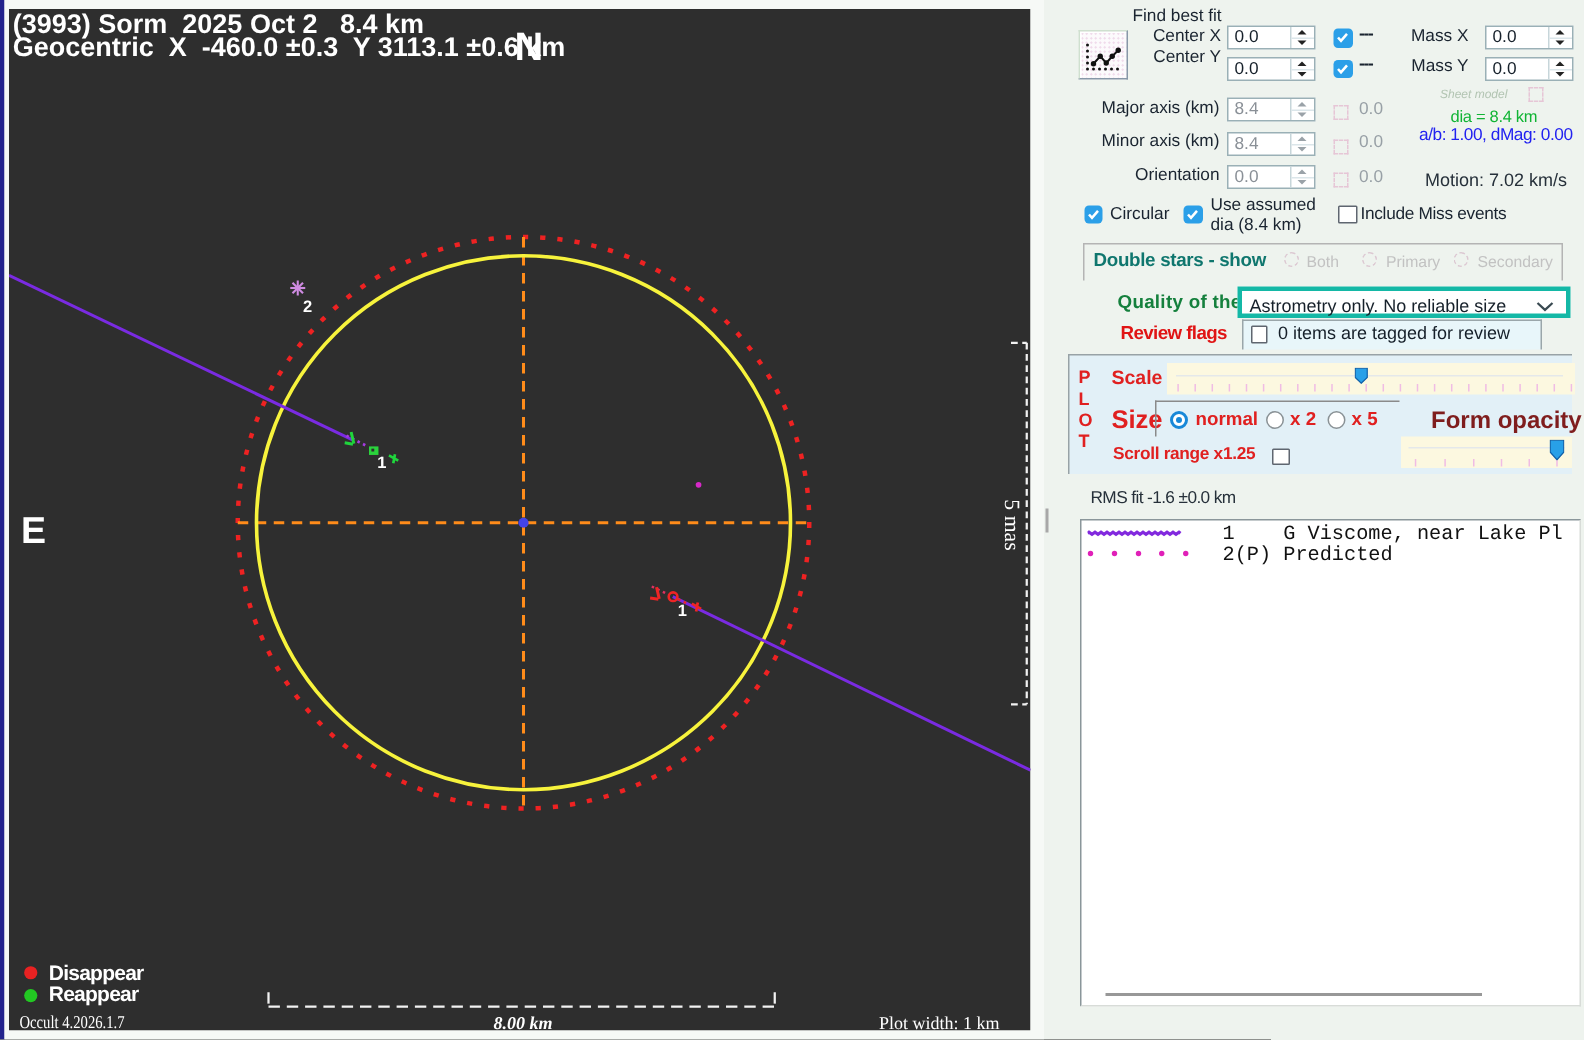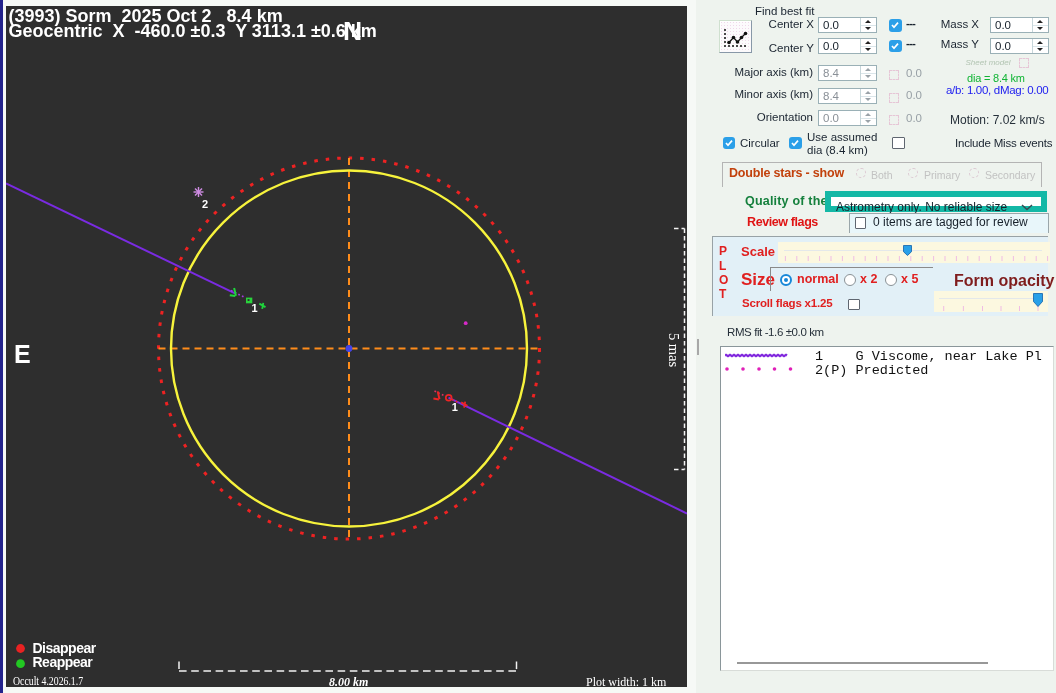"Center Y" div.rlbl { top: 42px -> 32px }
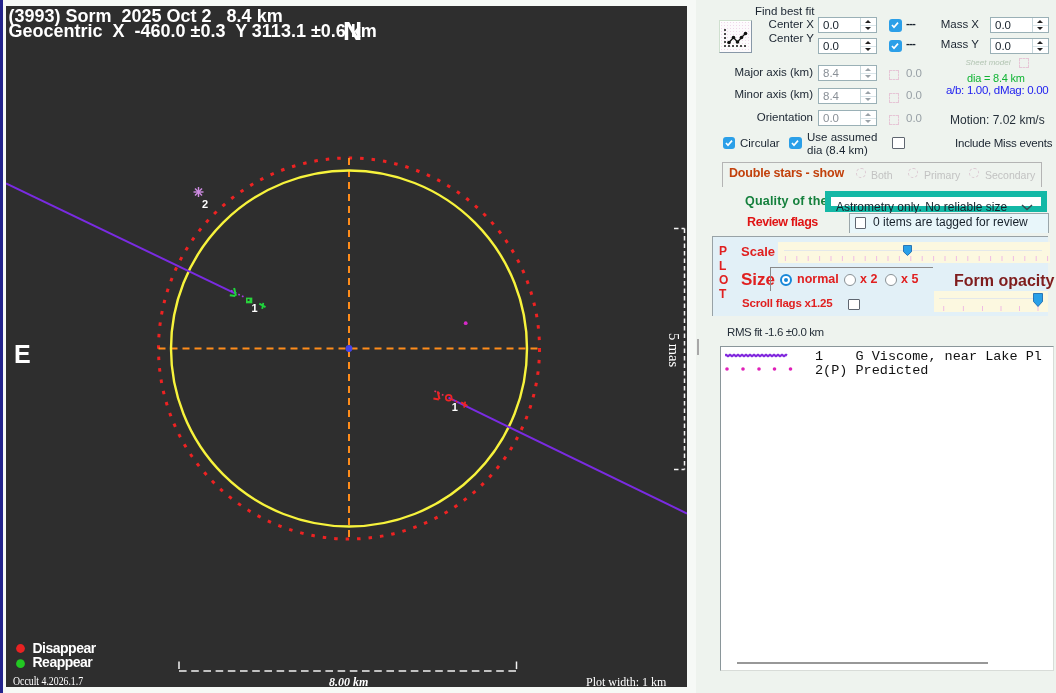"Sheet model" div.abs { text-align: center -> left }
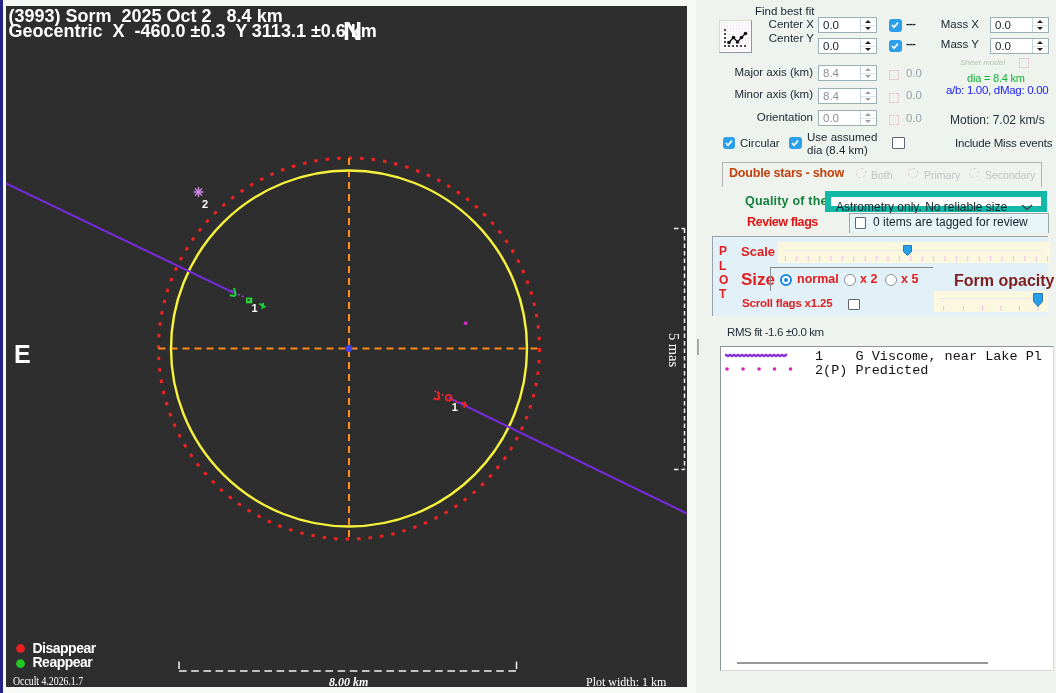"Include Miss events" div.lbl { margin-left: 48px -> none }
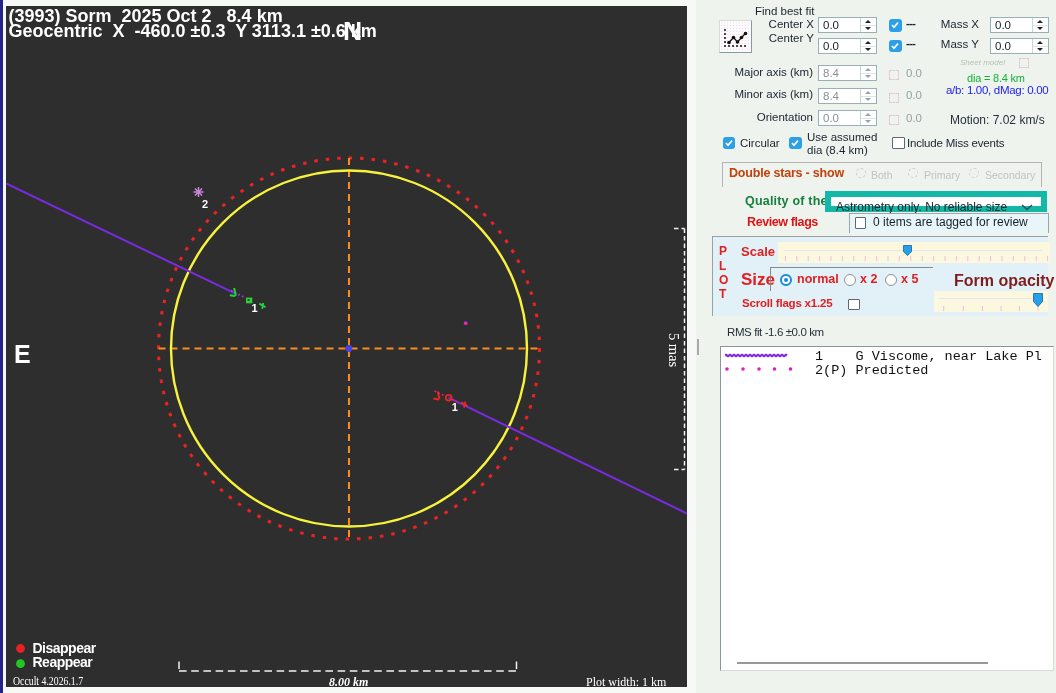"Double stars - show" div.abs { color: #c2410c -> #0f766e }
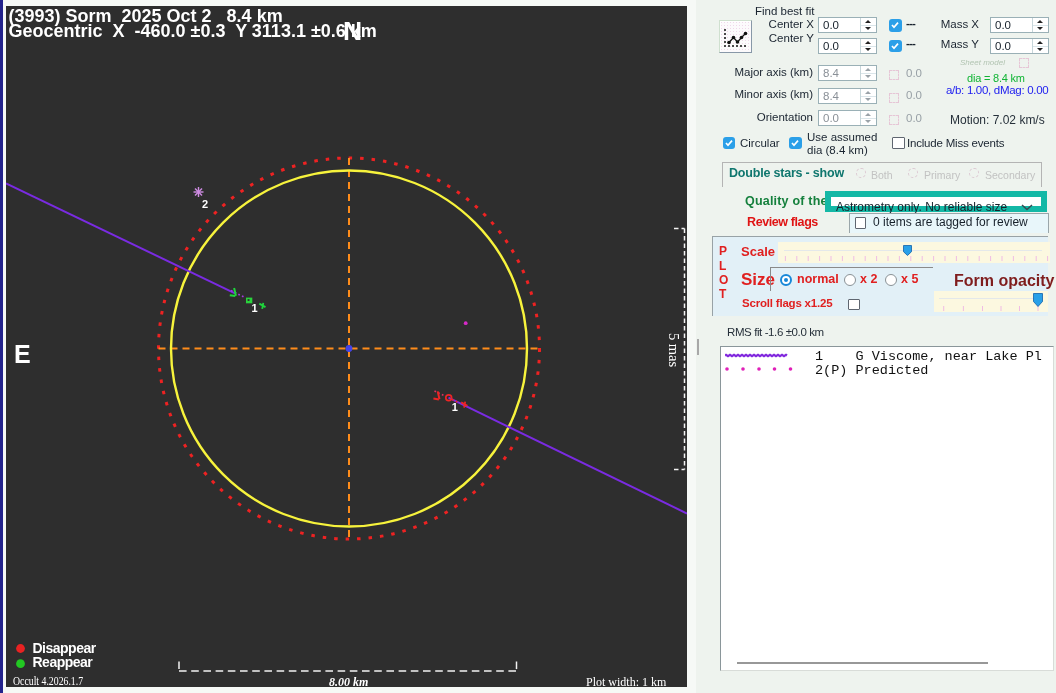"Astrometry only. No reliable size" div.abs { border: 6px solid #14b8a6 -> 3px solid #14b8a6 }
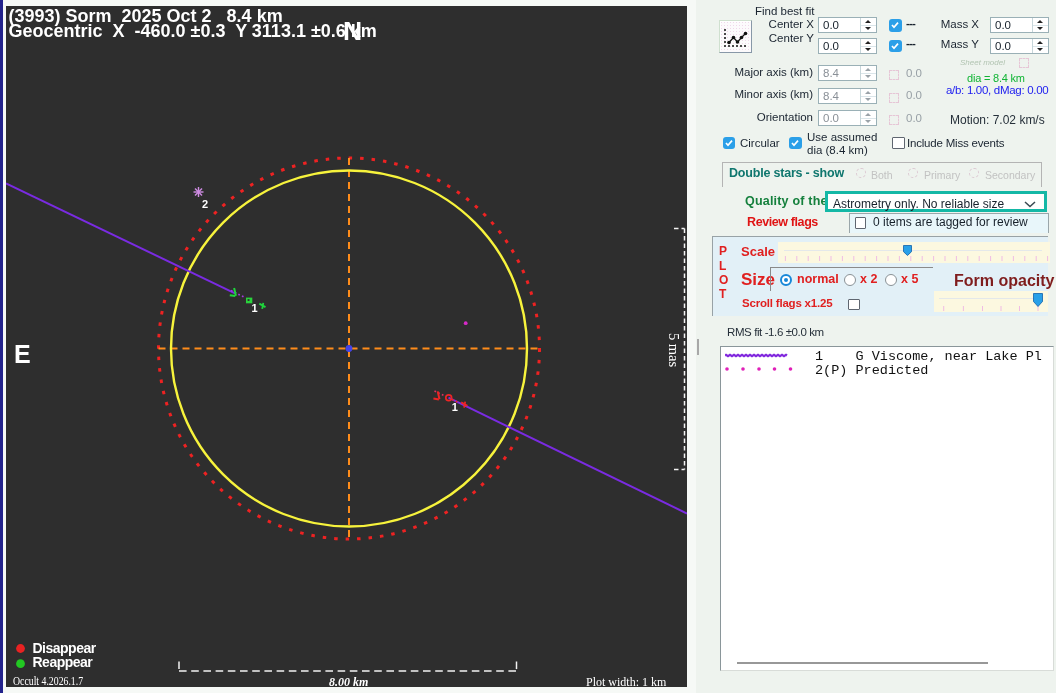"0 items are tagged for" div.abs { margin-left: 21px -> none }
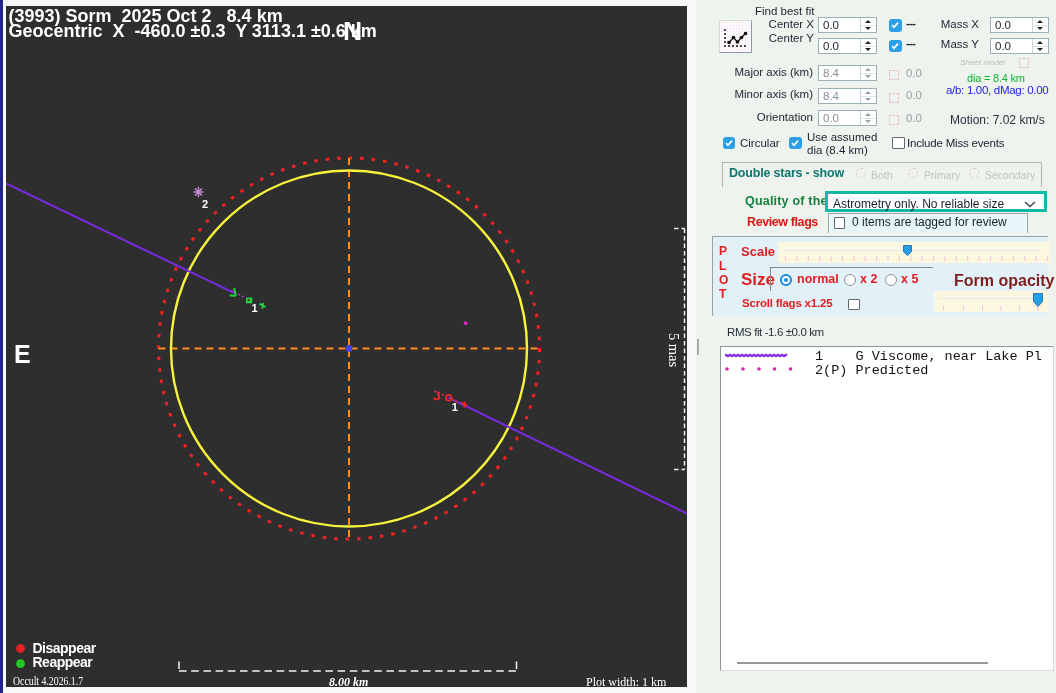"Scroll flags x1.25" div.abs { text: flags -> range }
